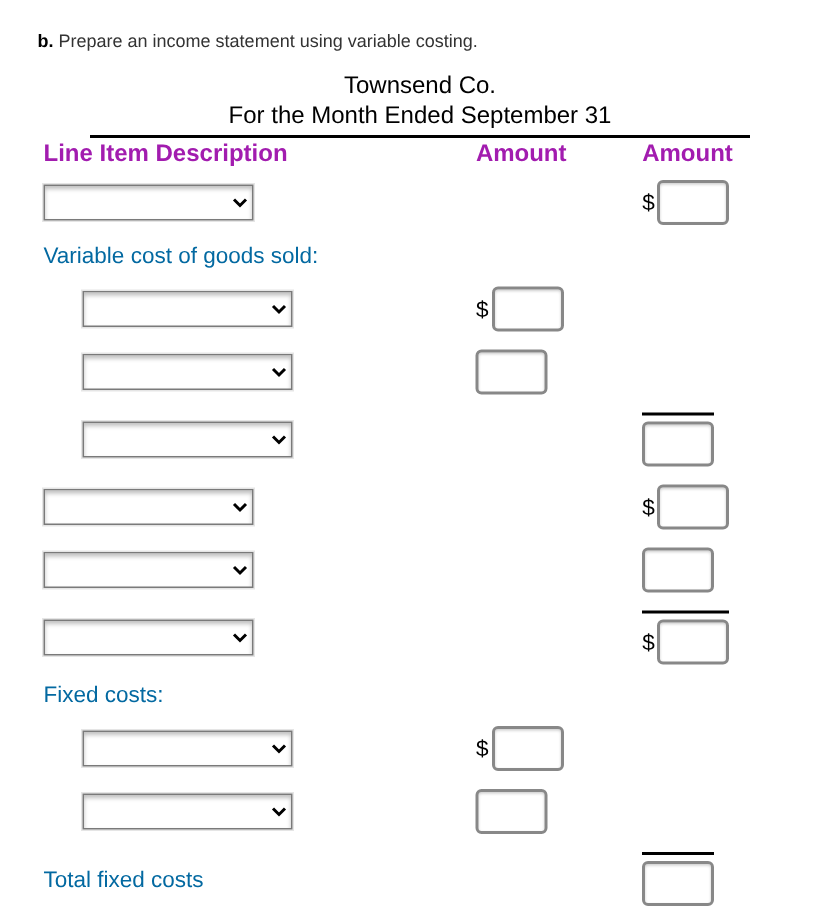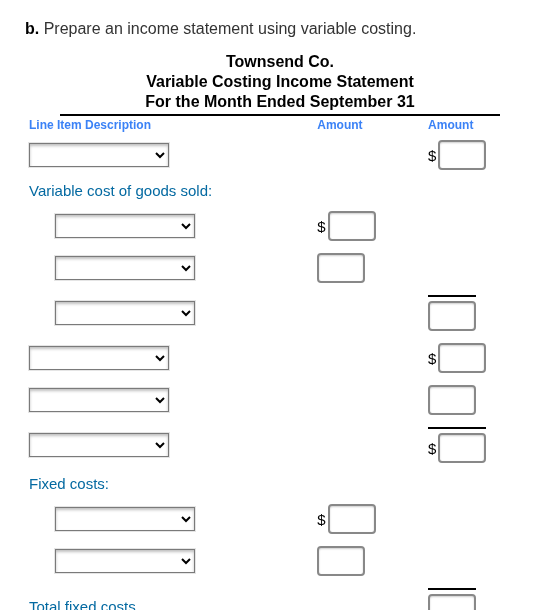"b. Prepare an income statement" .prompt { font-size: 16px -> 12px }
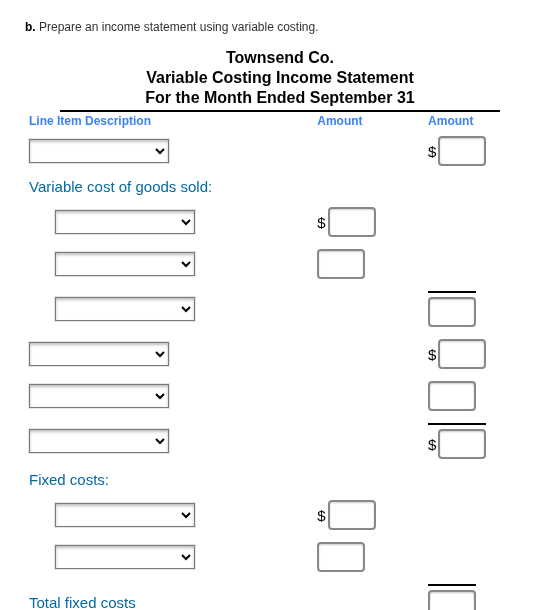"Townsend Co." .headerblock { font-weight: bold -> normal }
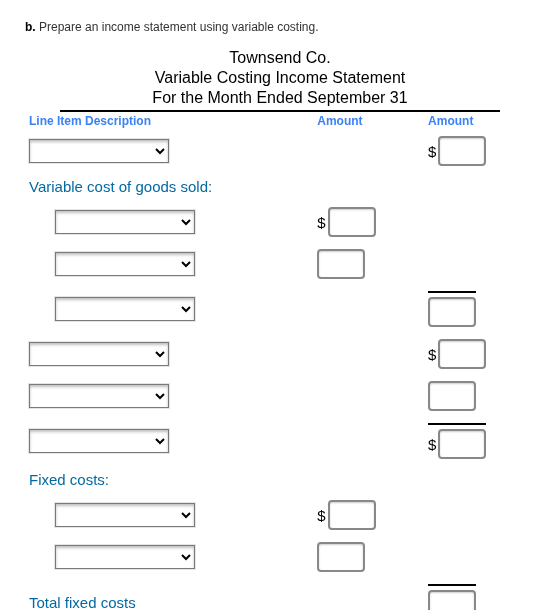"Variable Costing Income Statement" div { html: <div>Variable Costing Income Statement</div> -> none }
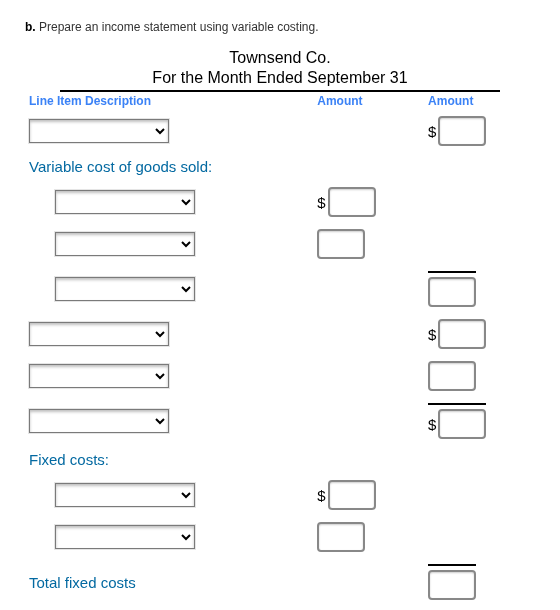"Line Item Description" th { color: #3b82f6 -> #a21caf; font-size: 12px -> 16px }
